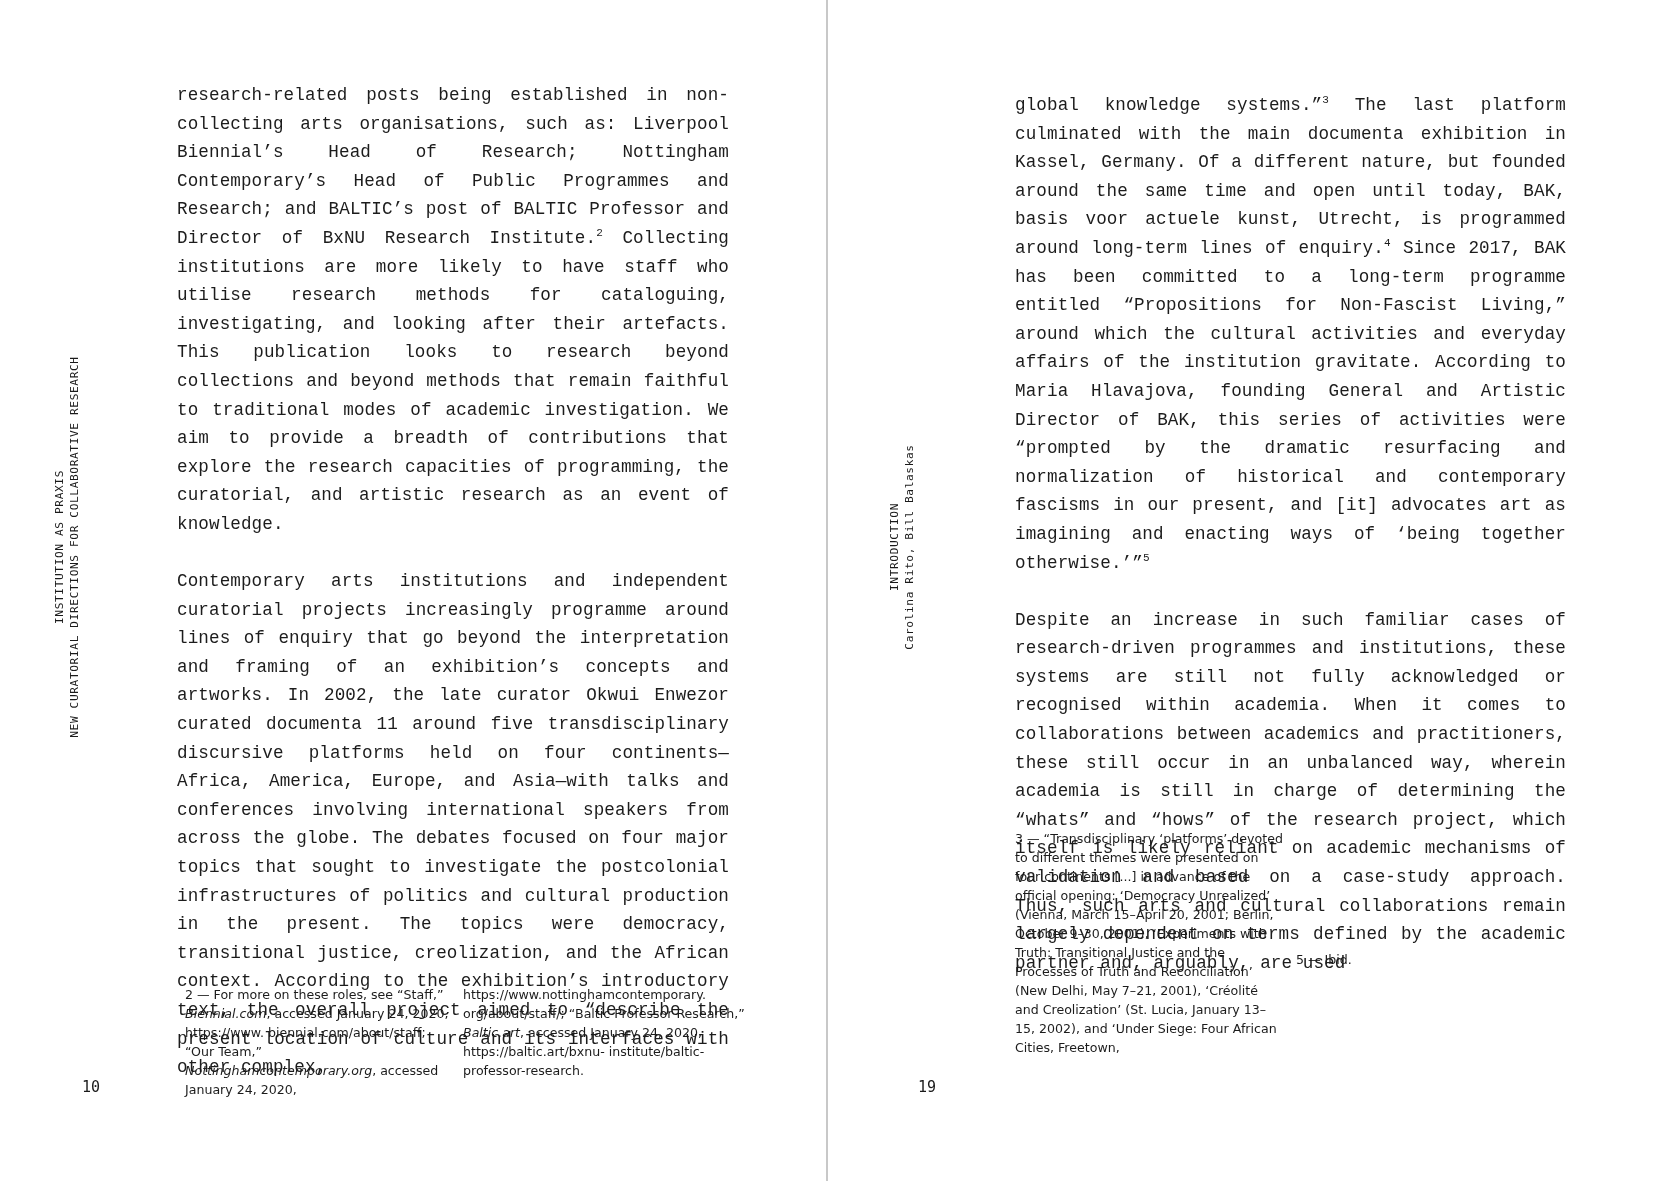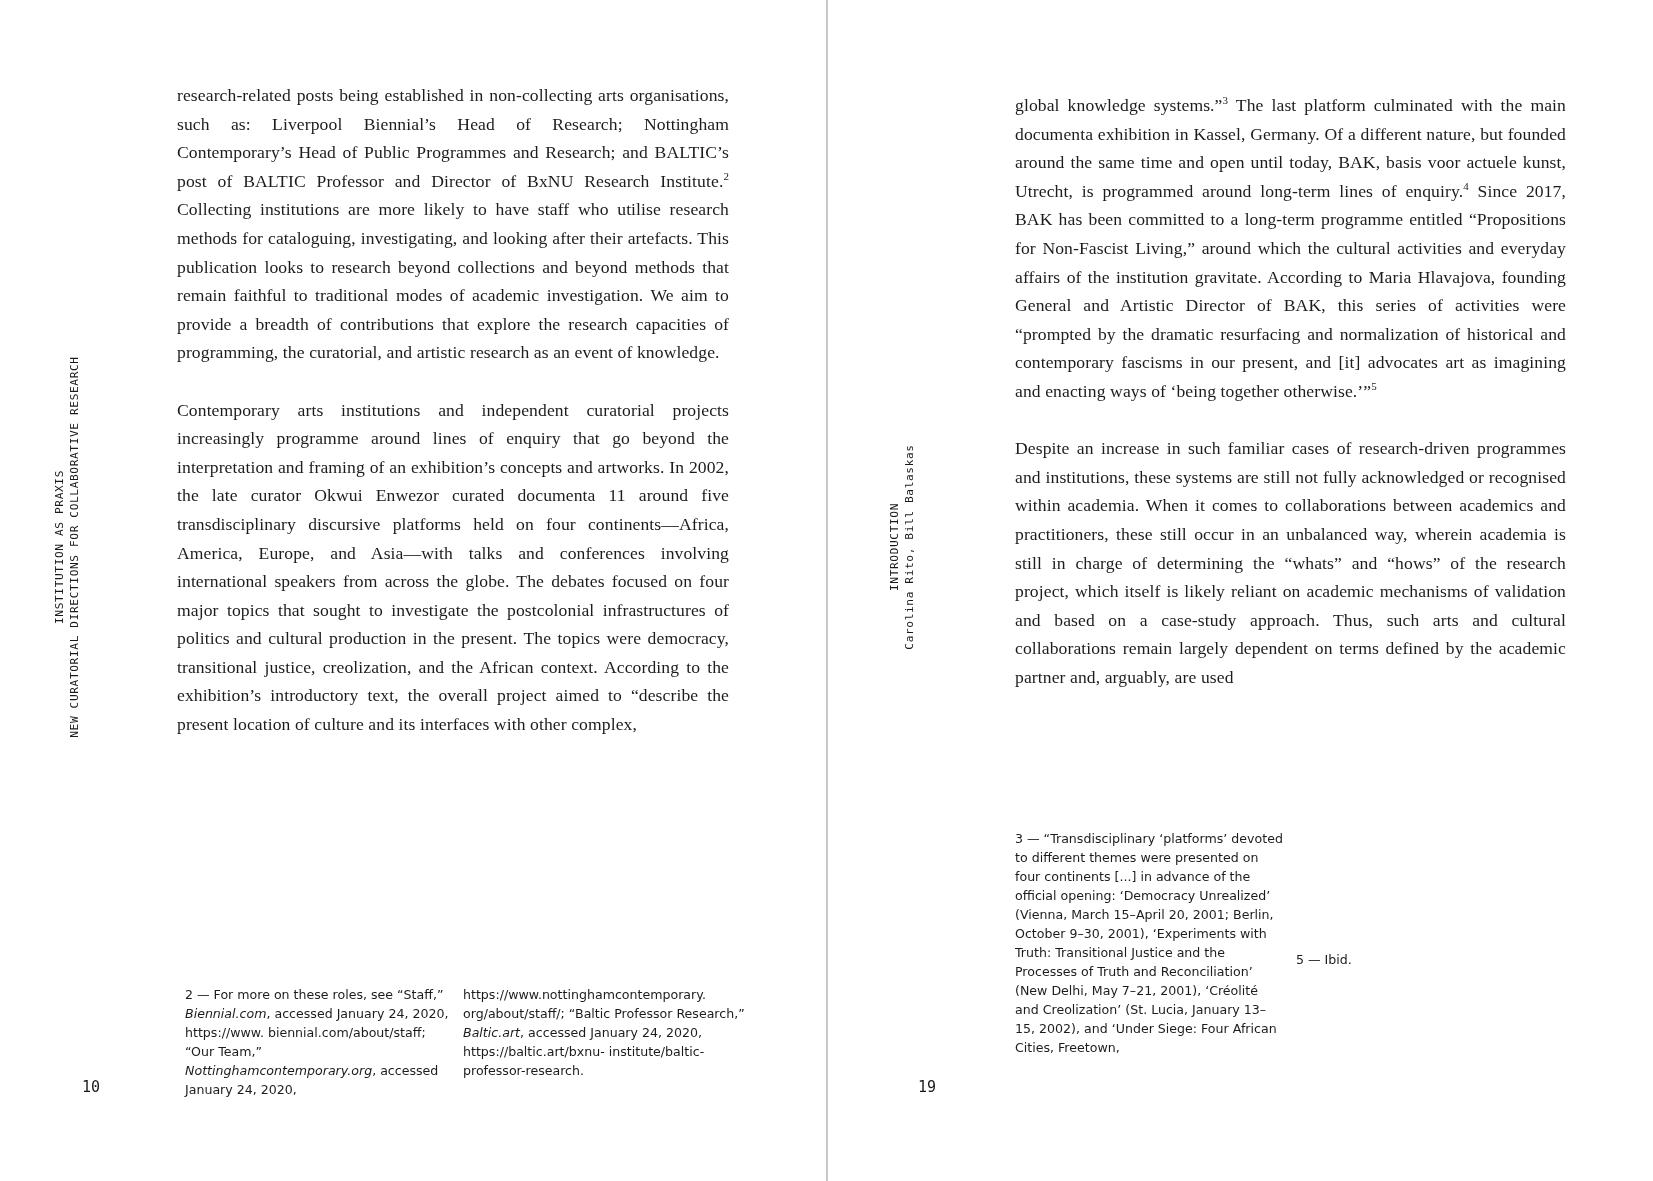"research-related posts being established" .body-text { font-family: Liberation Serif, serif -> Liberation Mono, monospace }
